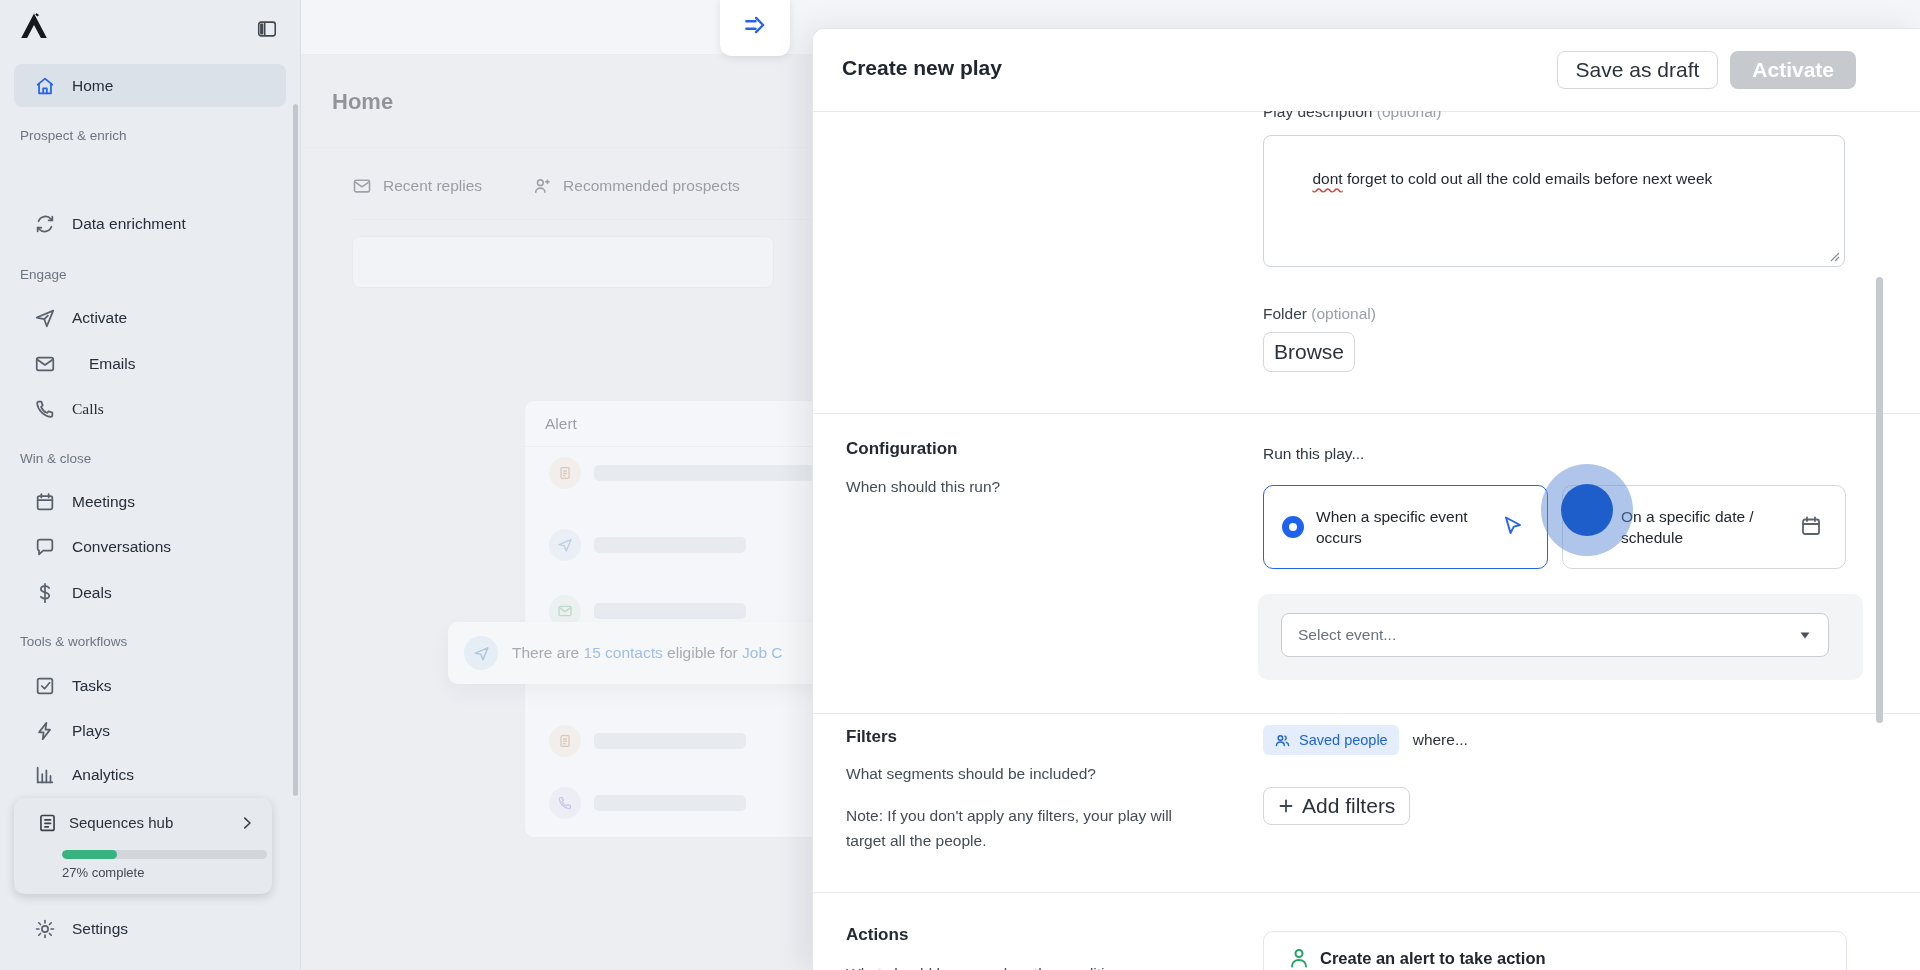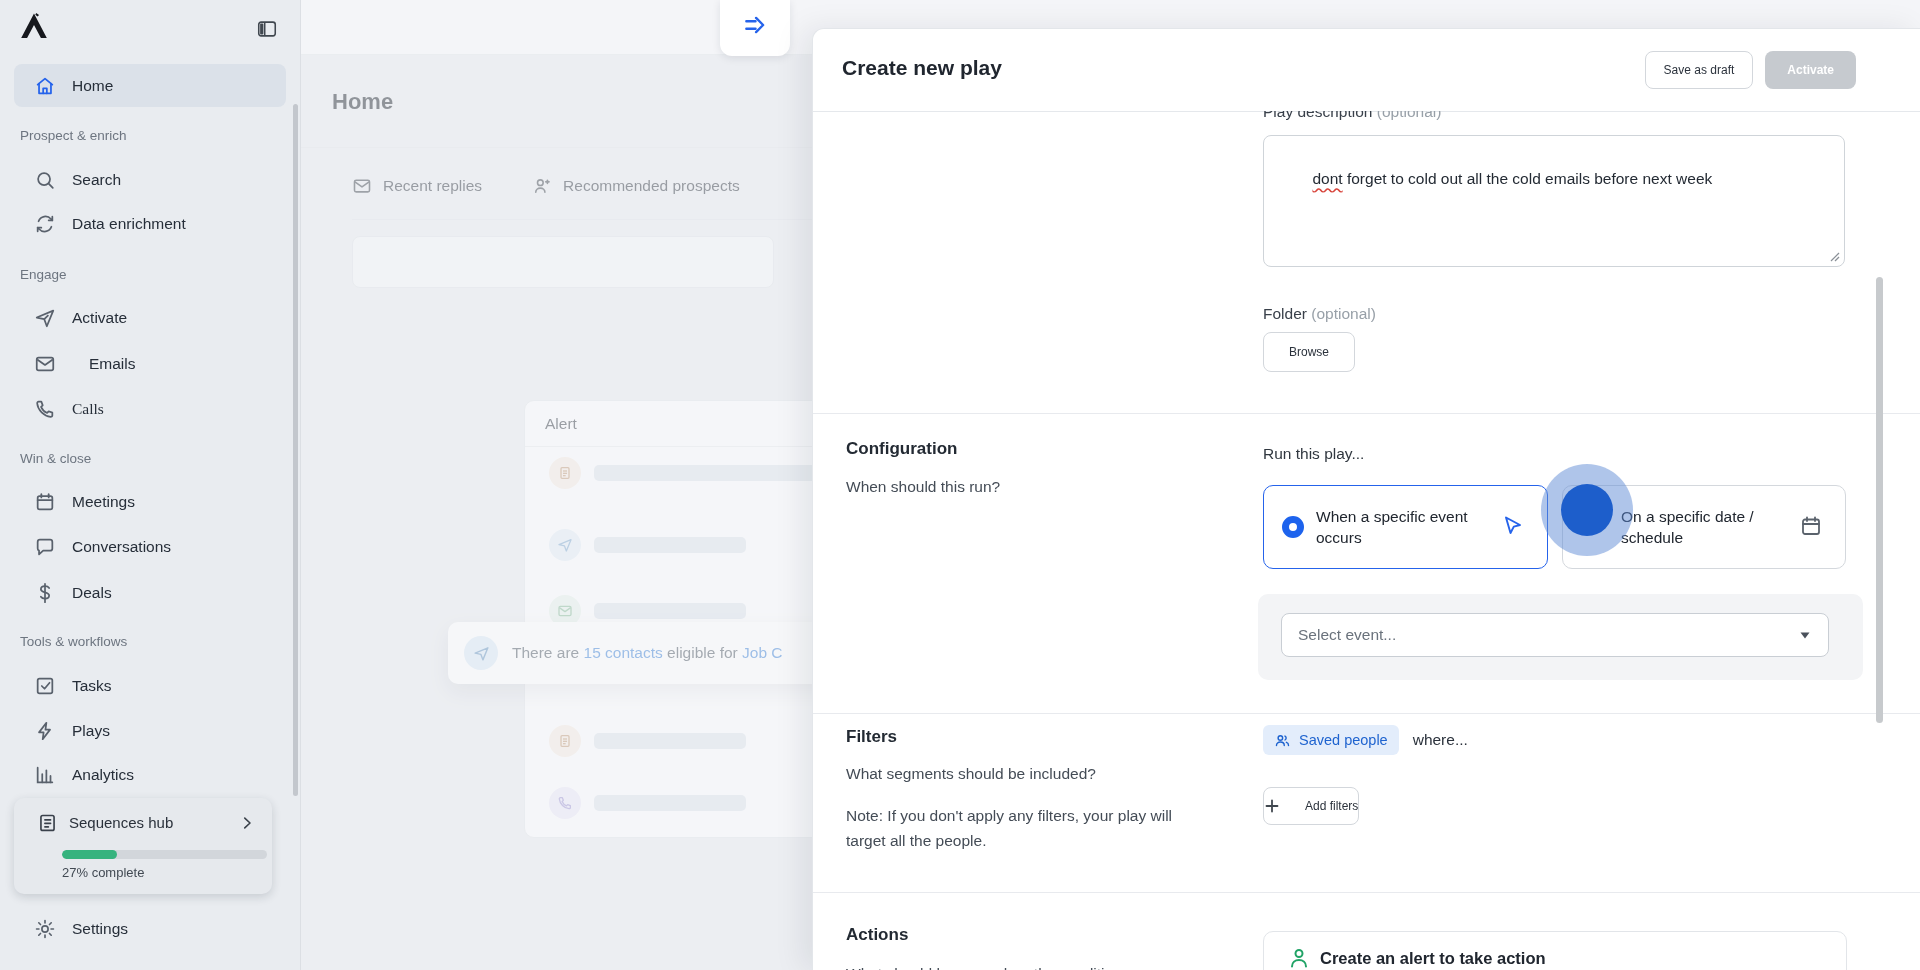"Save as draft" .btn { font-size: 12px -> 21px }
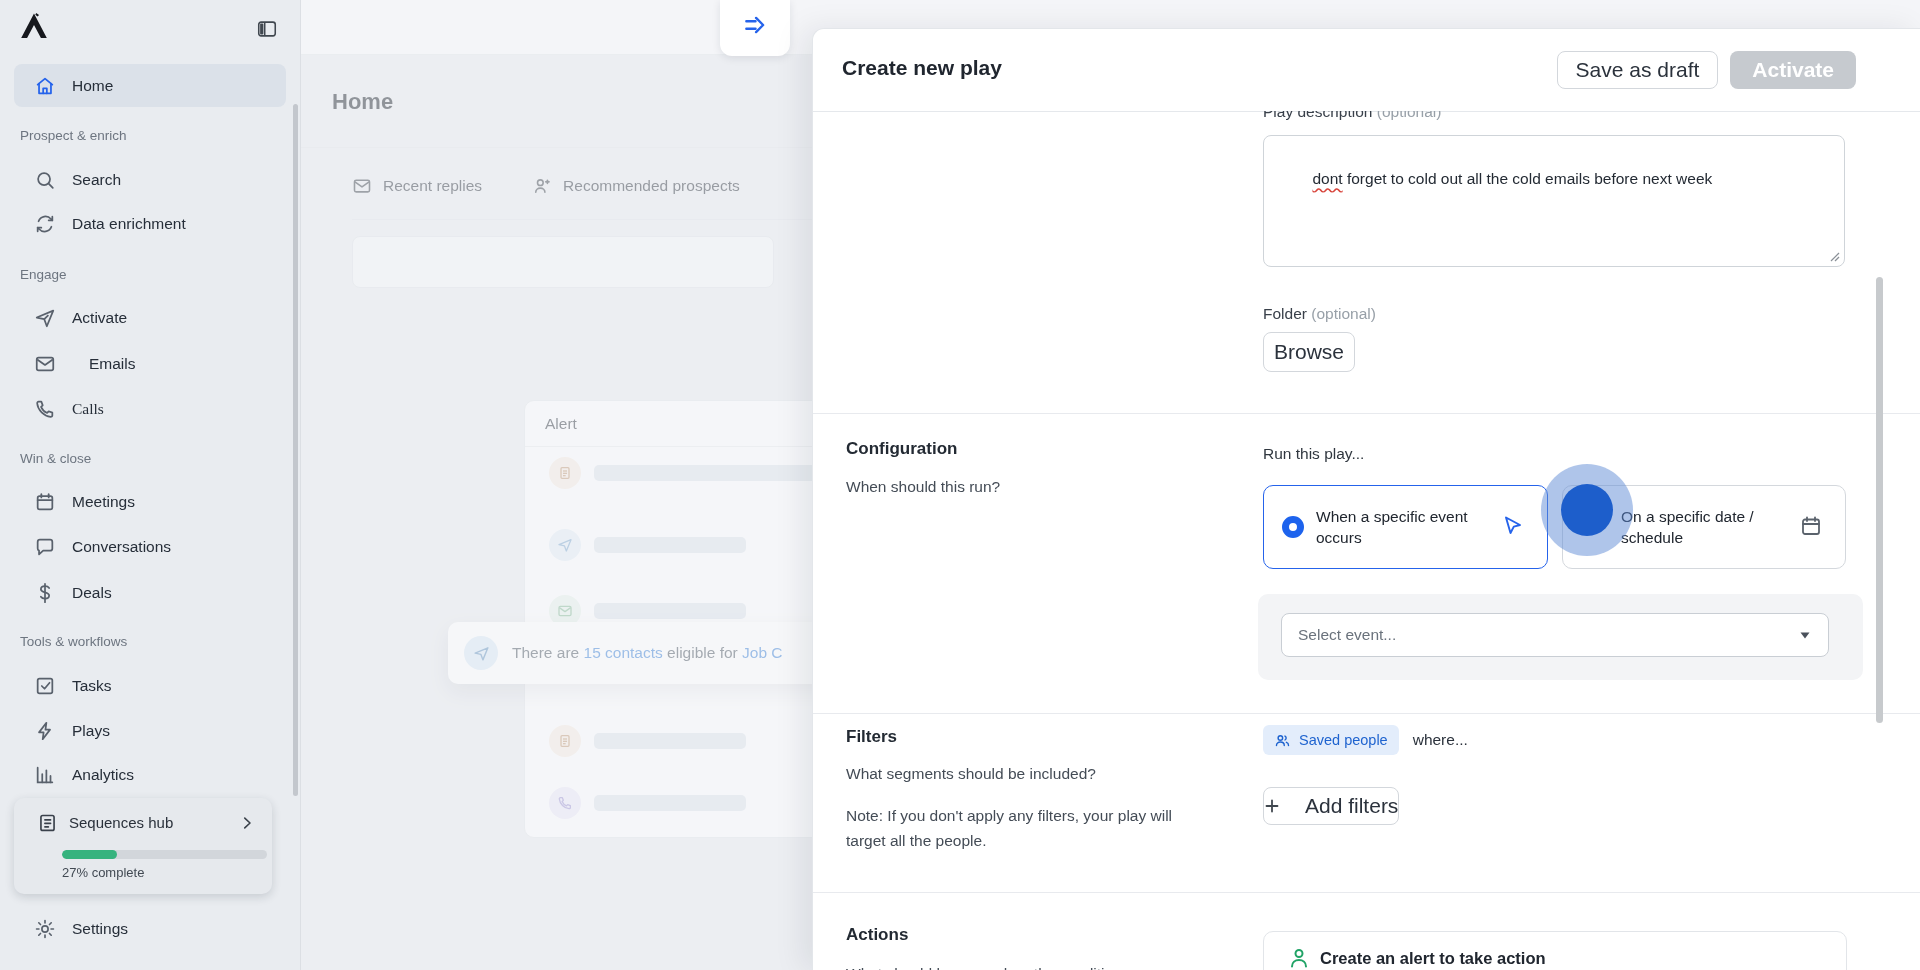"Search" div.nav-row { html: <div> <span> <svg> <circle></circle> <line></line> </svg> </span> <span>Search</span> </div> -> none }
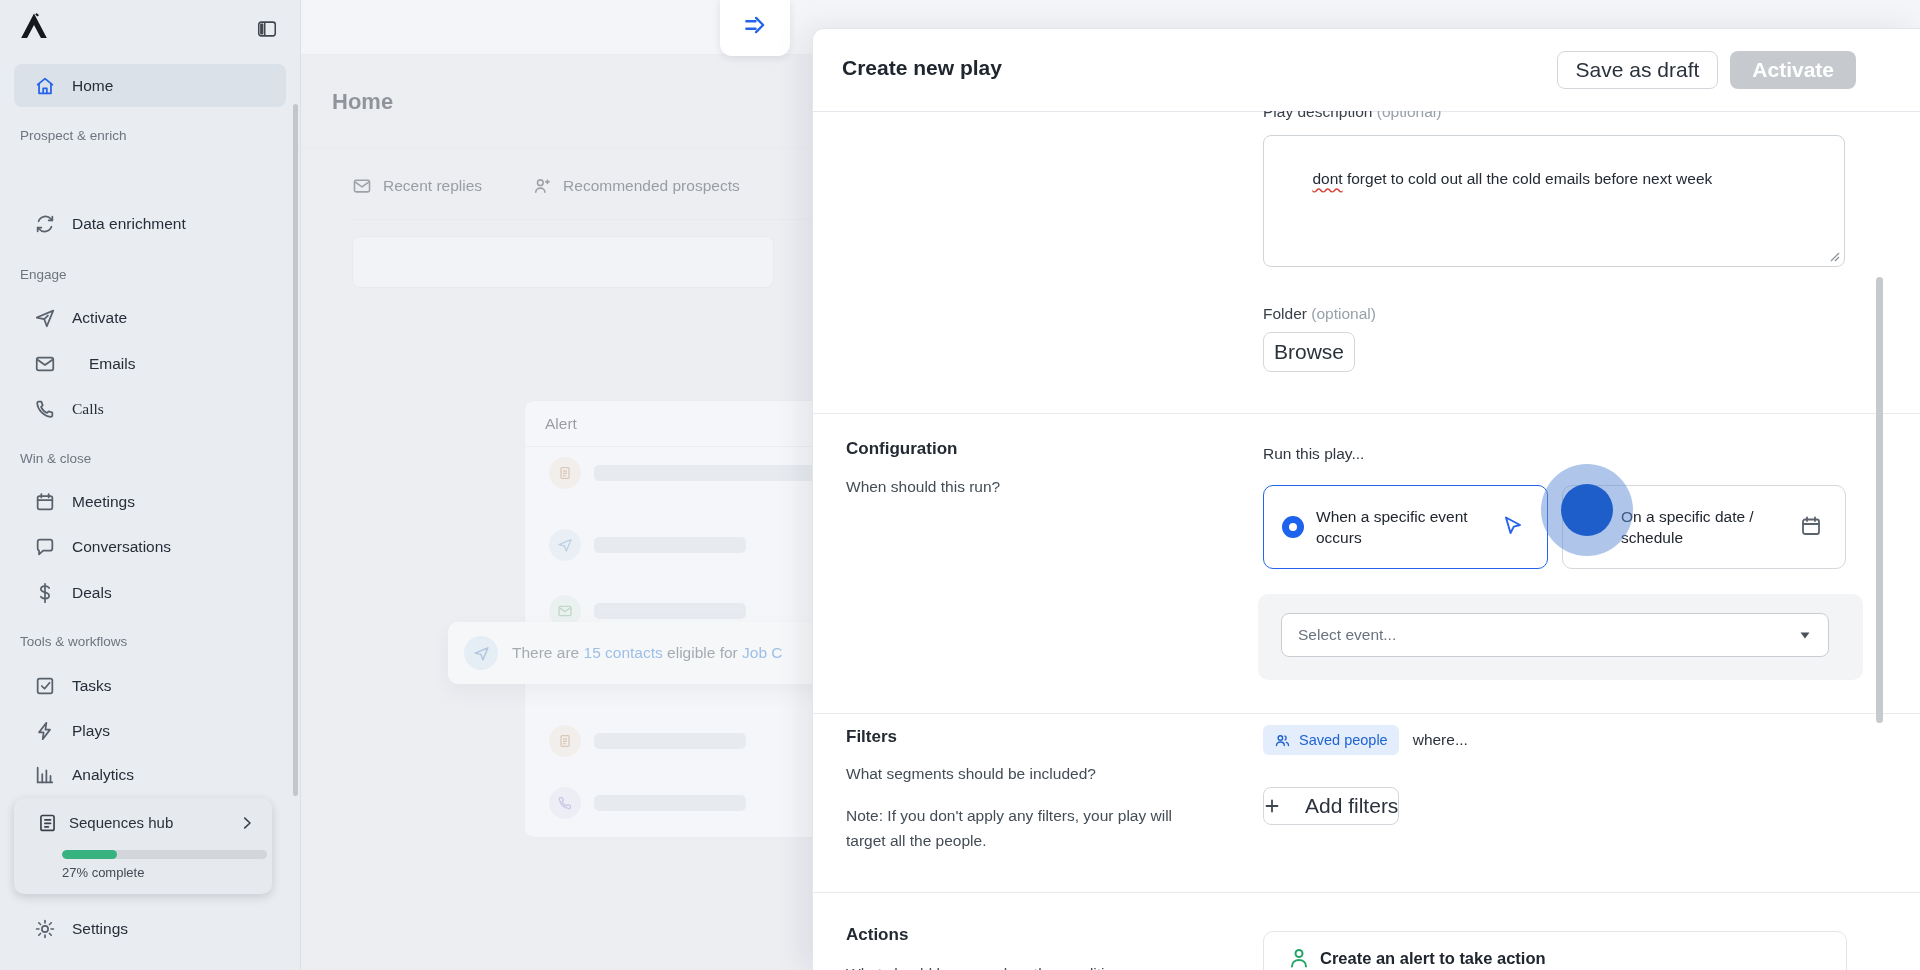"Add filters" .add-filters-btn { gap: 25px -> 8px; padding: 0 0 -> 0 14px }
